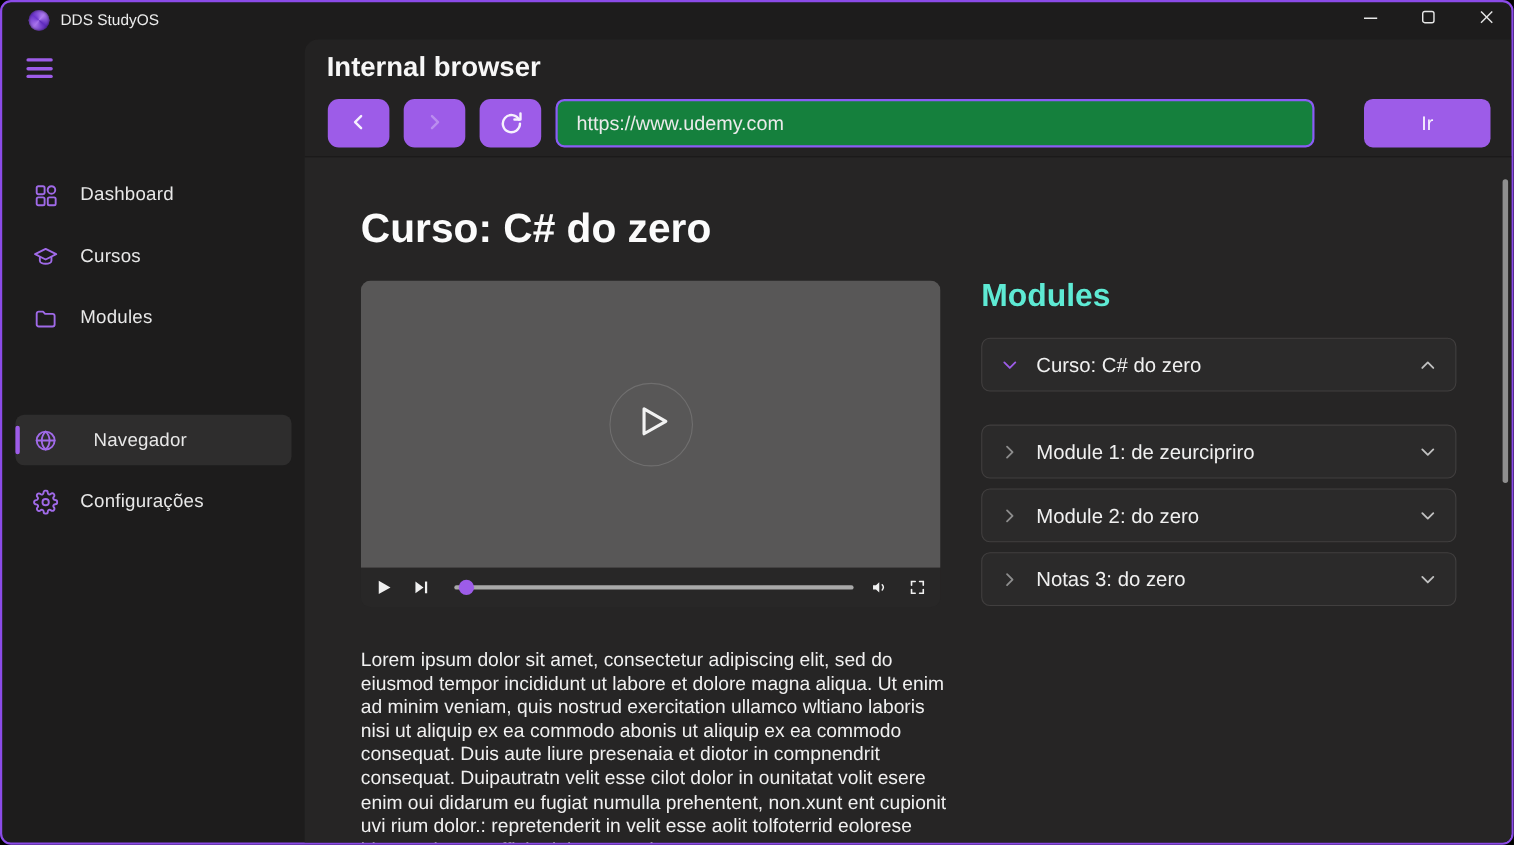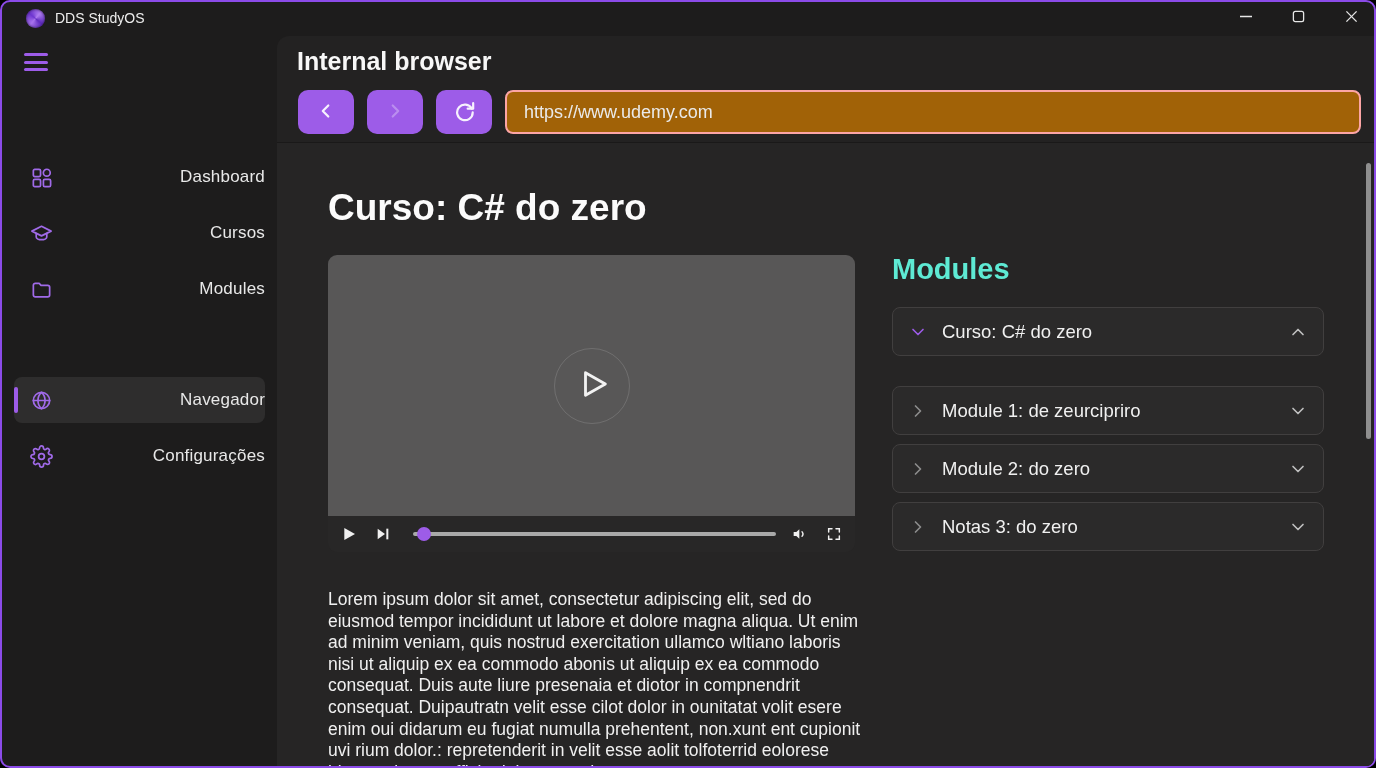"https://www.udemy.com" .url-input { background: #a16207 -> #15803d; border: 2px solid #fca5a5 -> 2px solid #8b5cf6; width: 856px -> 690px }
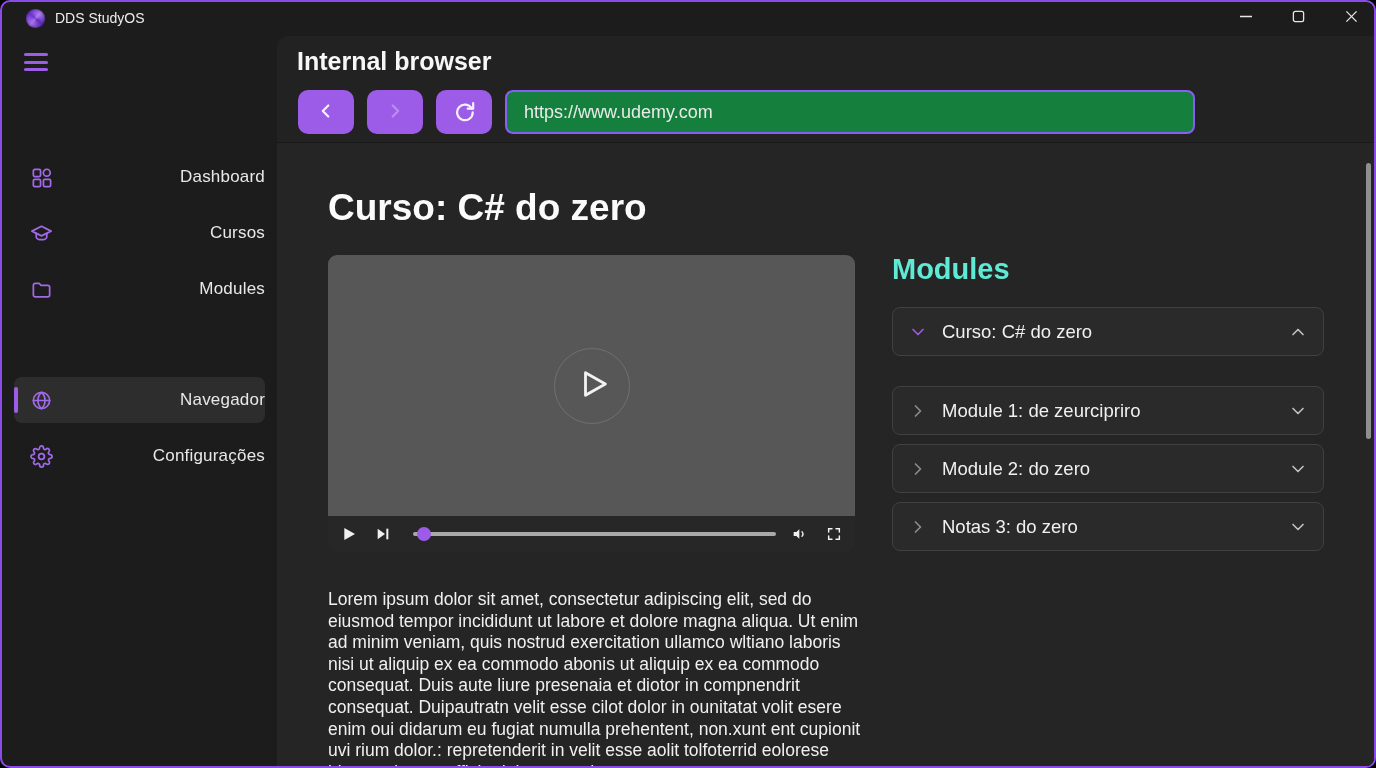"Ir" button.go-btn { html: none -> <button>Ir</button> }
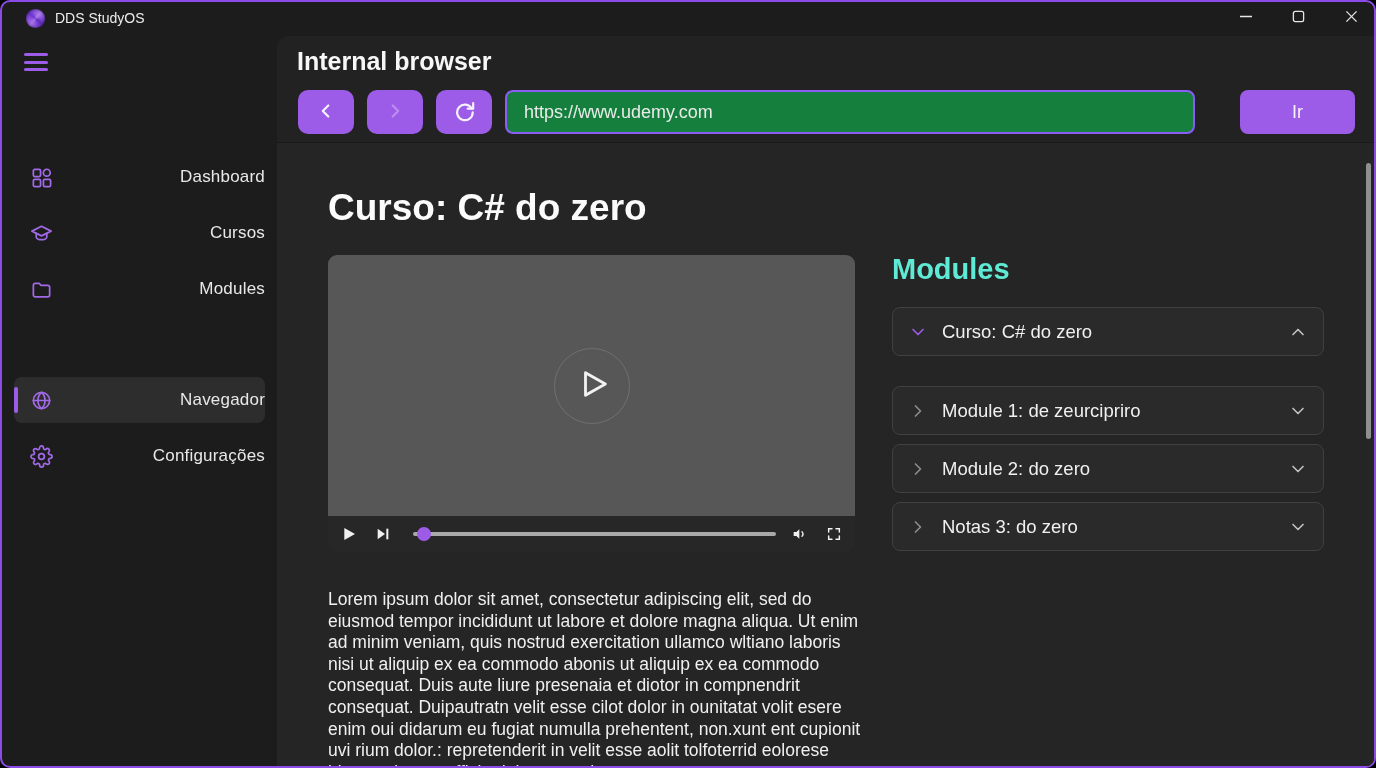"Dashboard" .nav-item { justify-content: space-between -> none }
